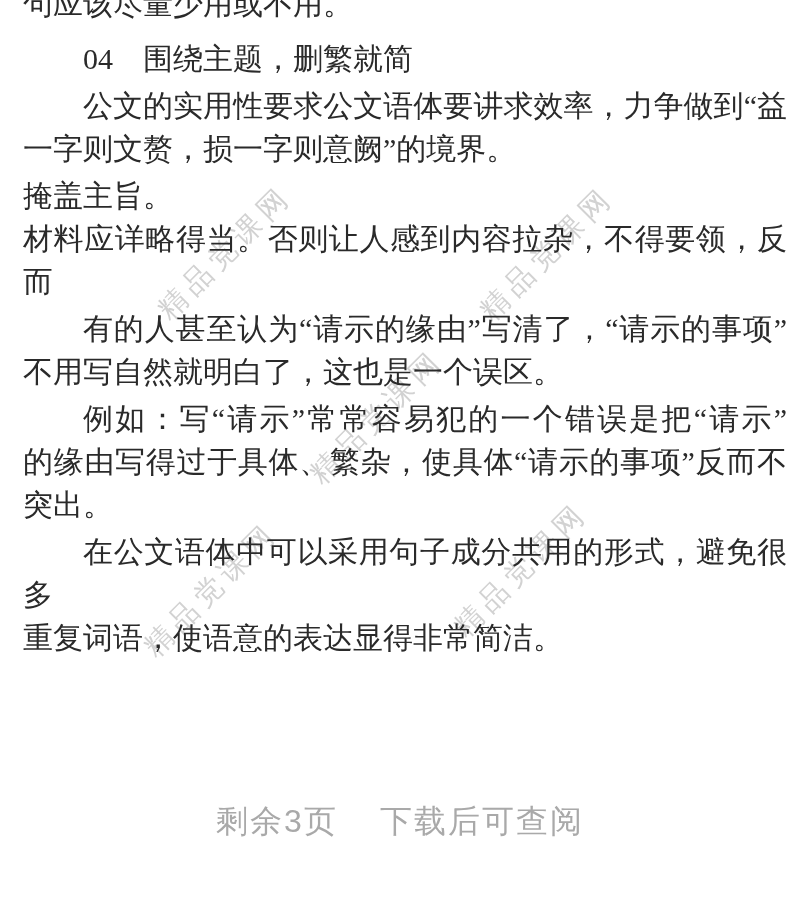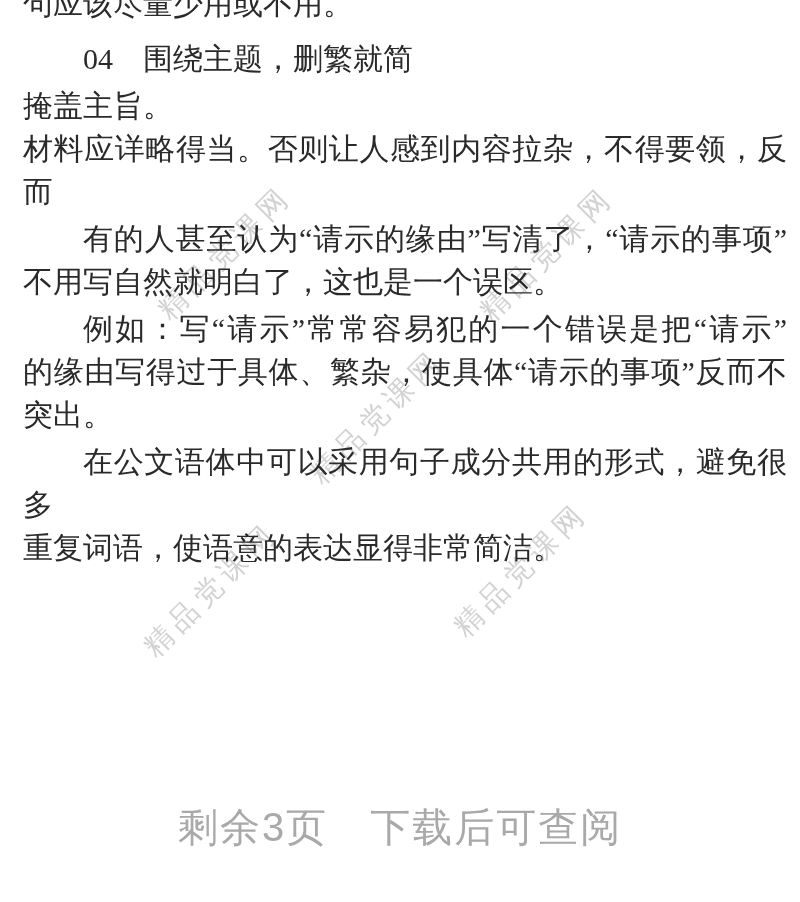"公文的实用性要求公文语体要讲求效率，力争做到“益" div.para { html: none -> <div> <div>公文的实用性要求公文语体要讲求效率，力争做到“益</div> <div>一字则文赘，损一字则意阙”的境界。</div> </div> }
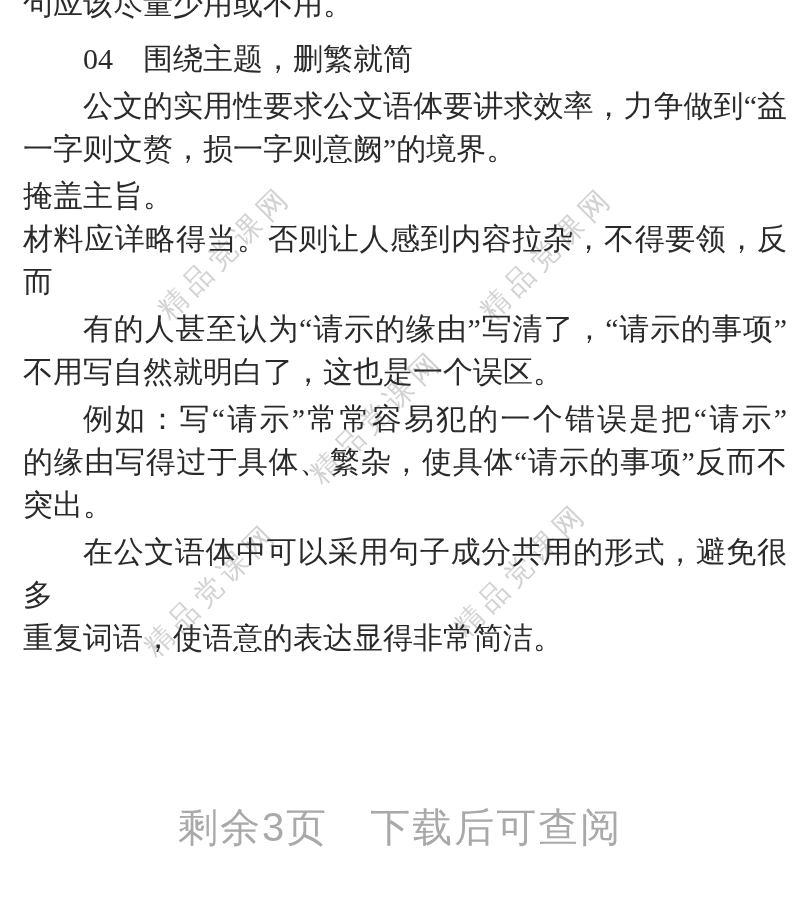"剩余3页 下载后可查阅" .footer { font-size: 40px -> 32px }
